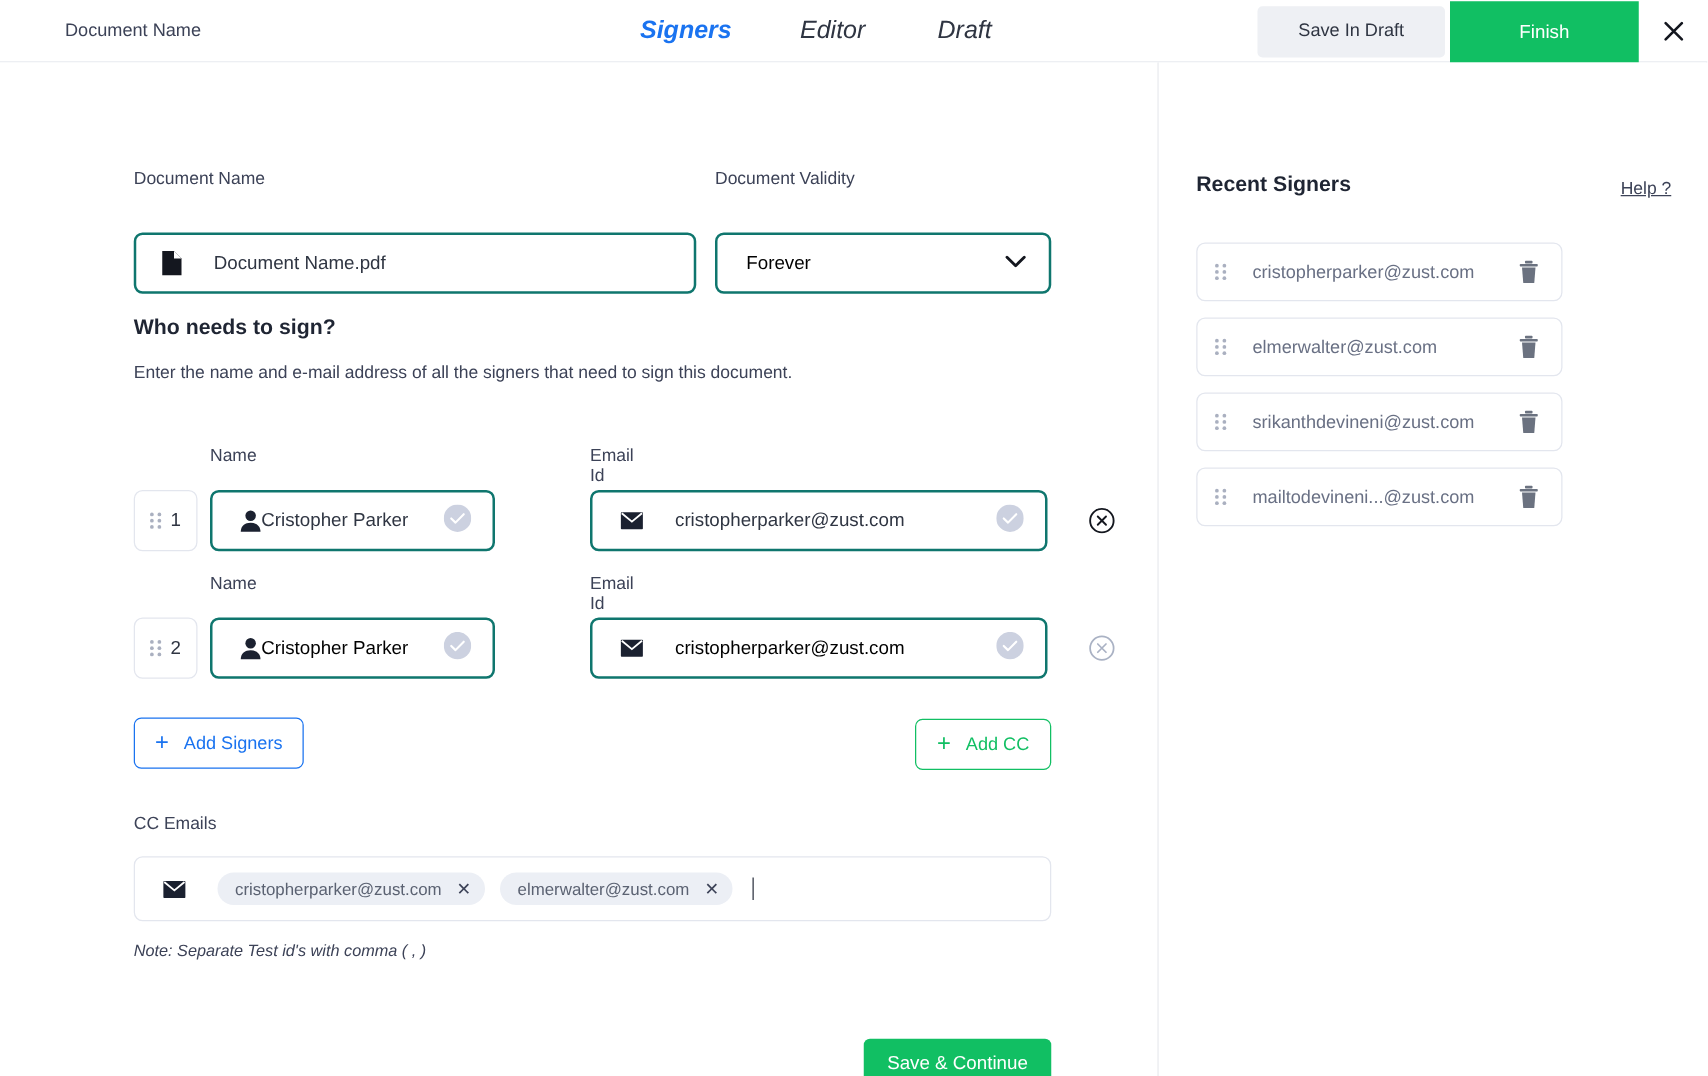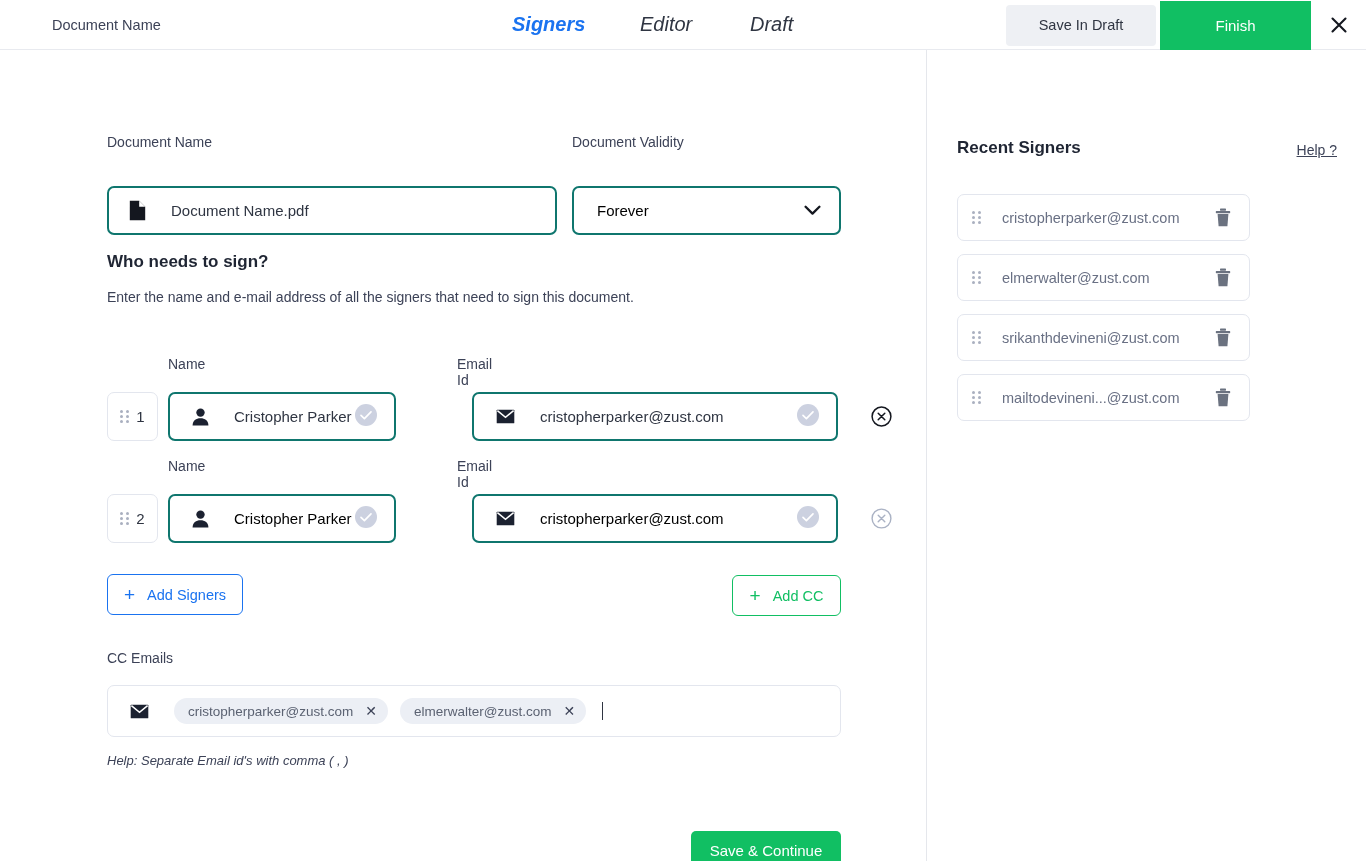"Email Id" .col-label.lbl-email { left: 350px -> 365px }
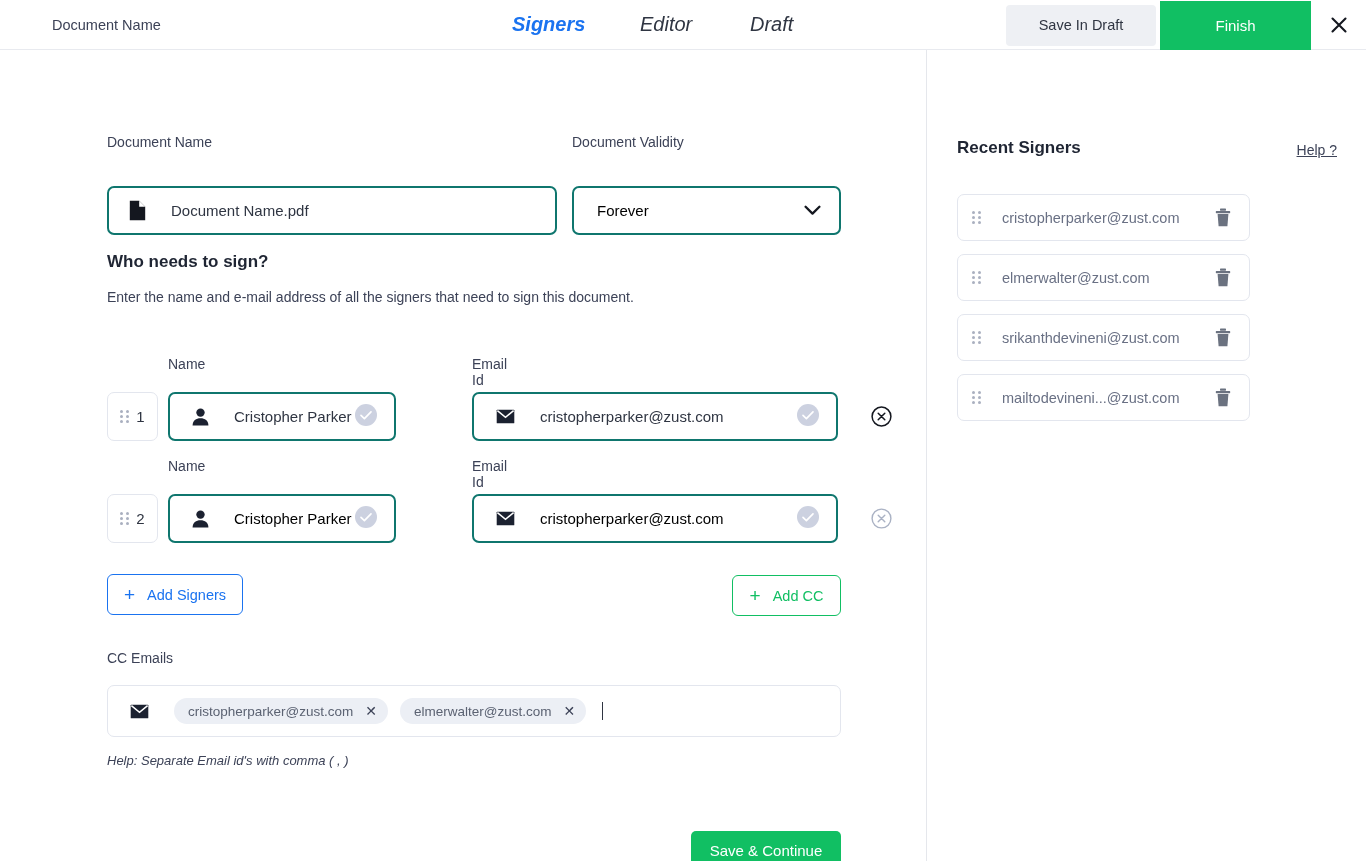"Cristopher Parker" .name-box .input-text { margin-left: 25px -> none }
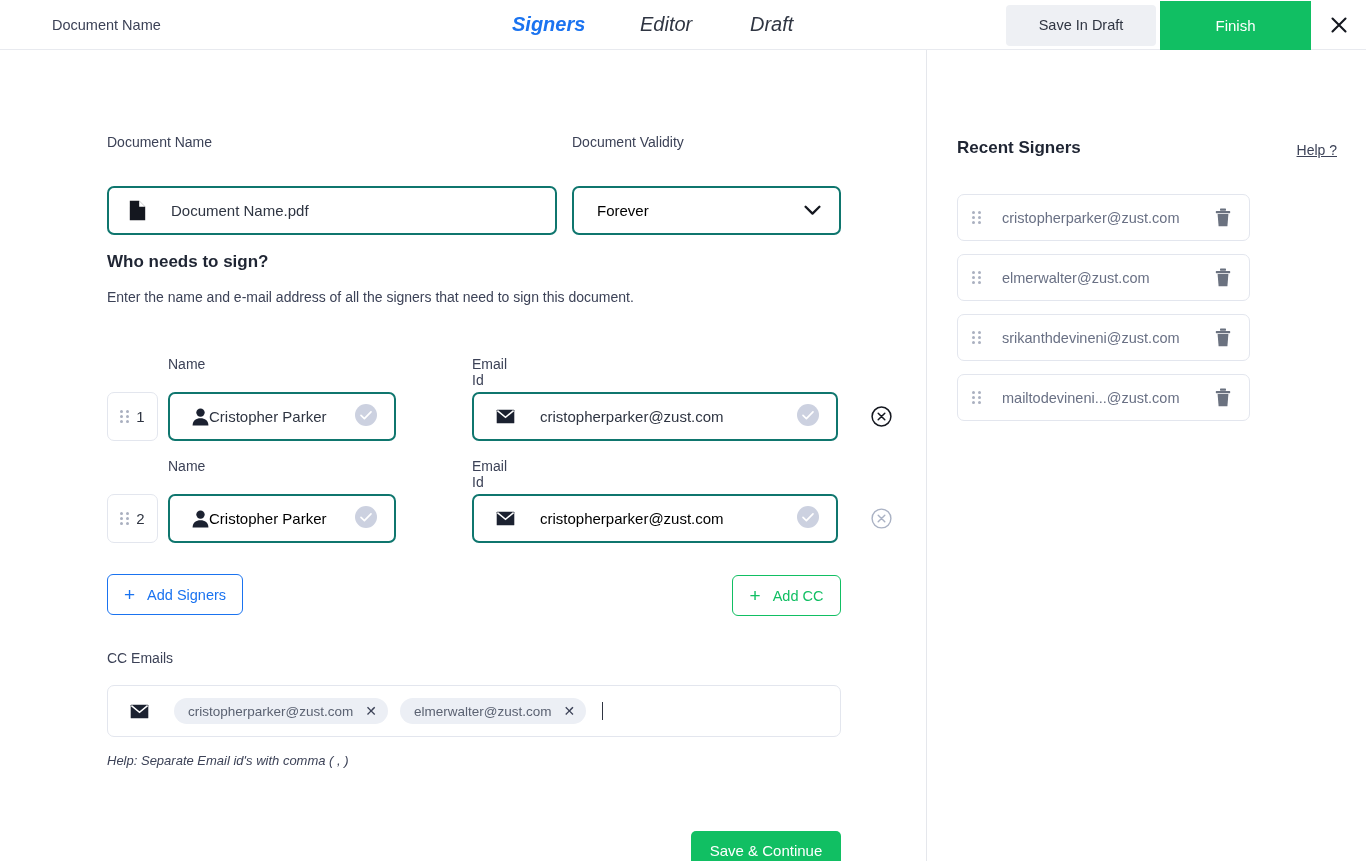"Help: Separate Email id's with" div.note { text: Help: Separate Email -> Note: Separate Test }
